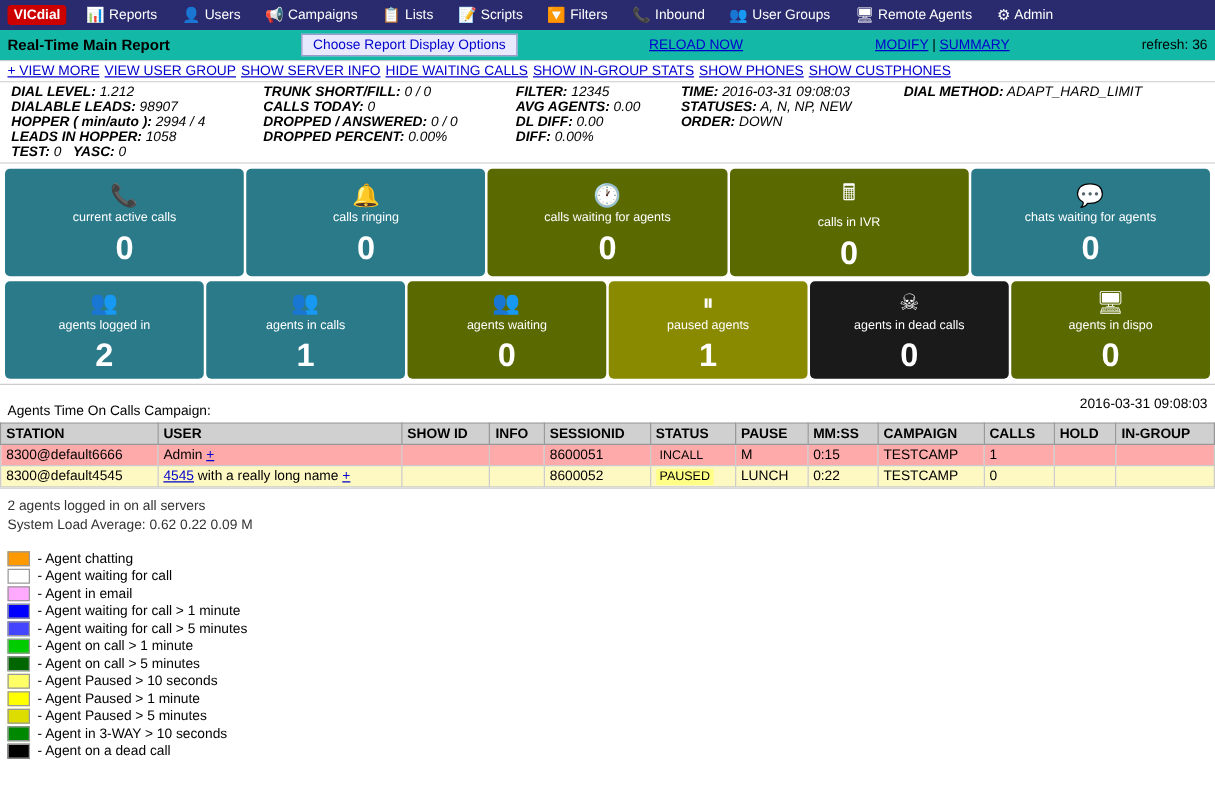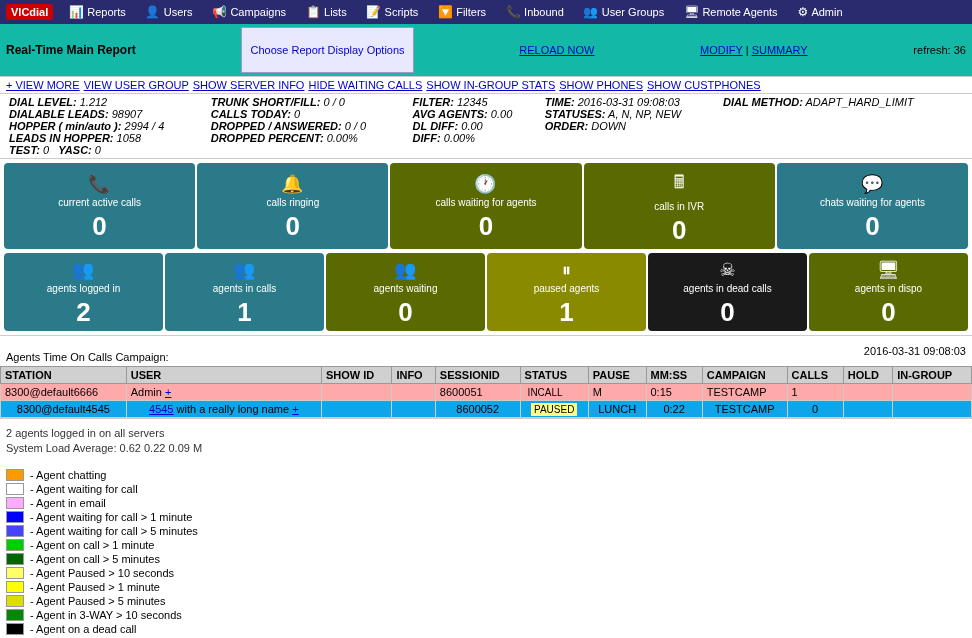"Choose Report Display Options" .choose-btn { padding: 16px 8px -> 2px 8px }
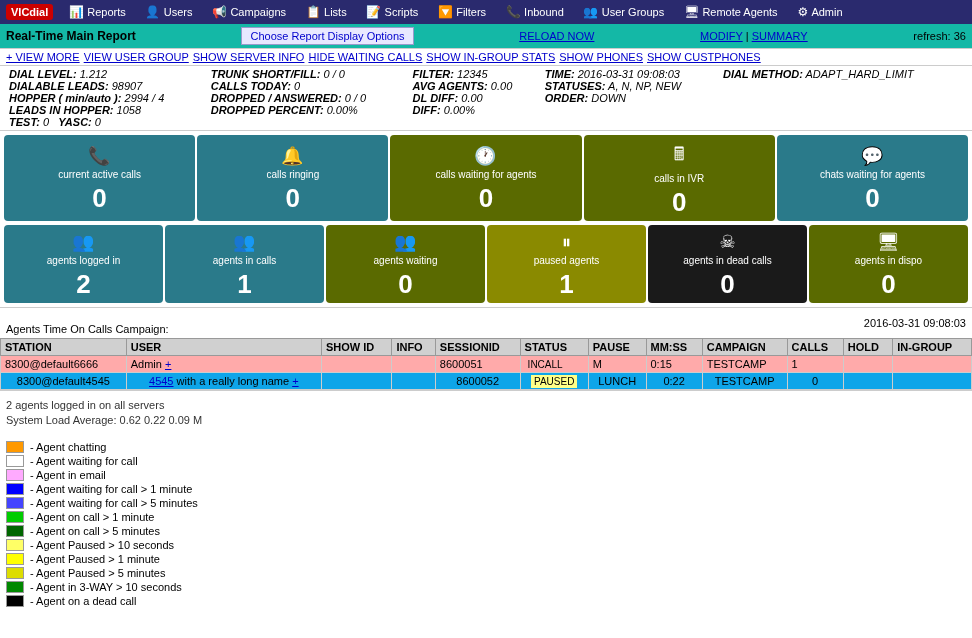"8300@default4545" .row-yellow { background: #0ea5e9 -> #fef9c3; text-align: center -> none }
